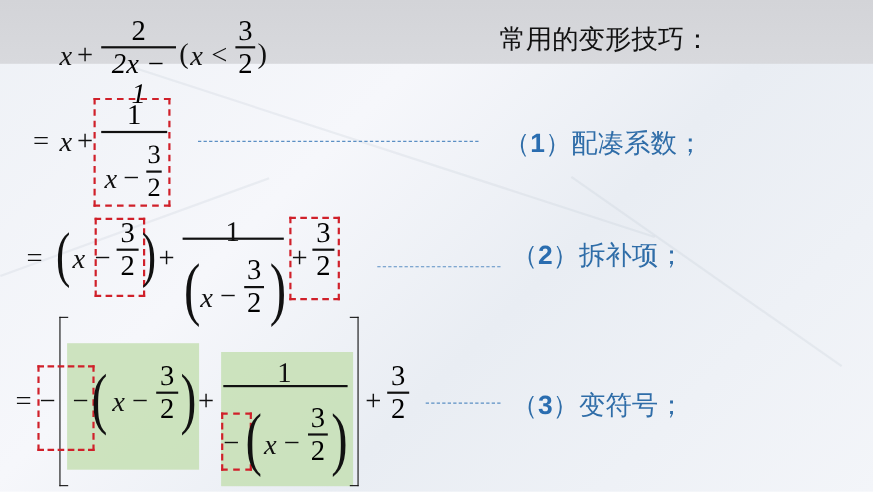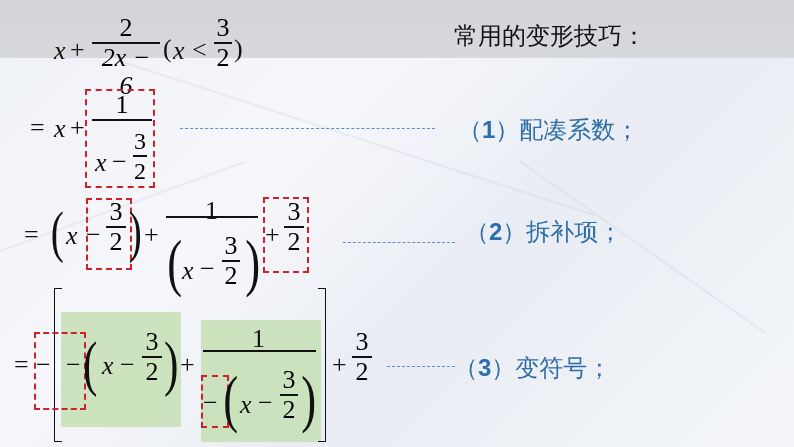"2x − 6" span.den { text: 6 -> 1 }
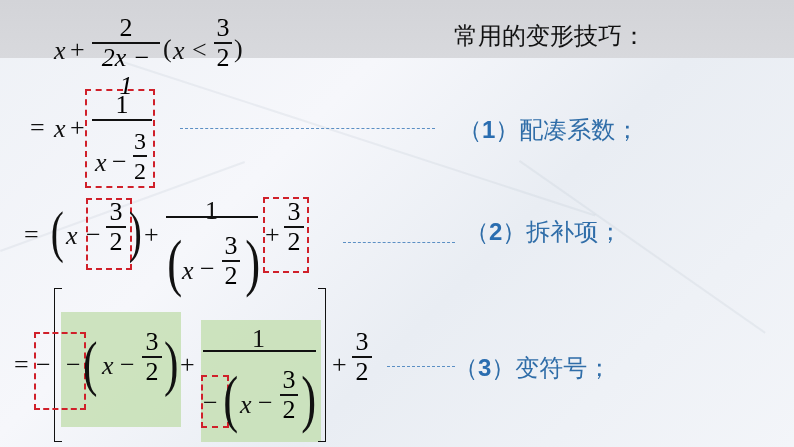"（3）变符号；" div.label { left: 454px -> 465px }
